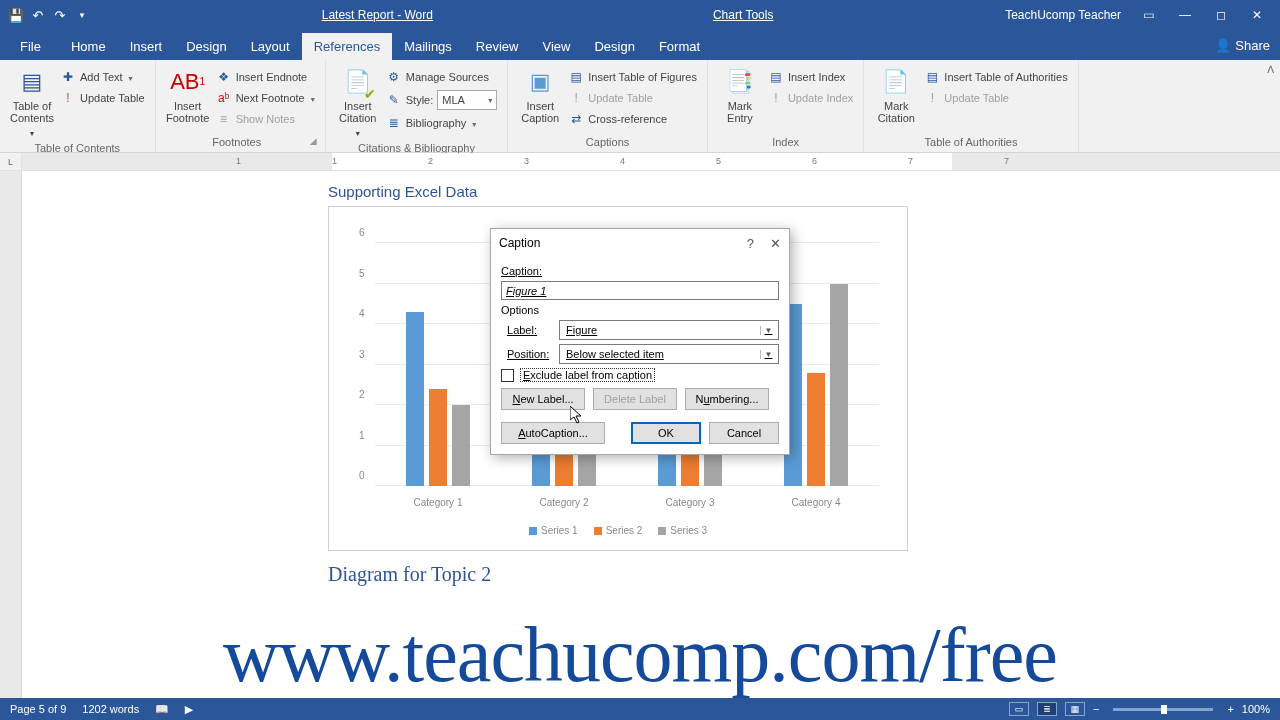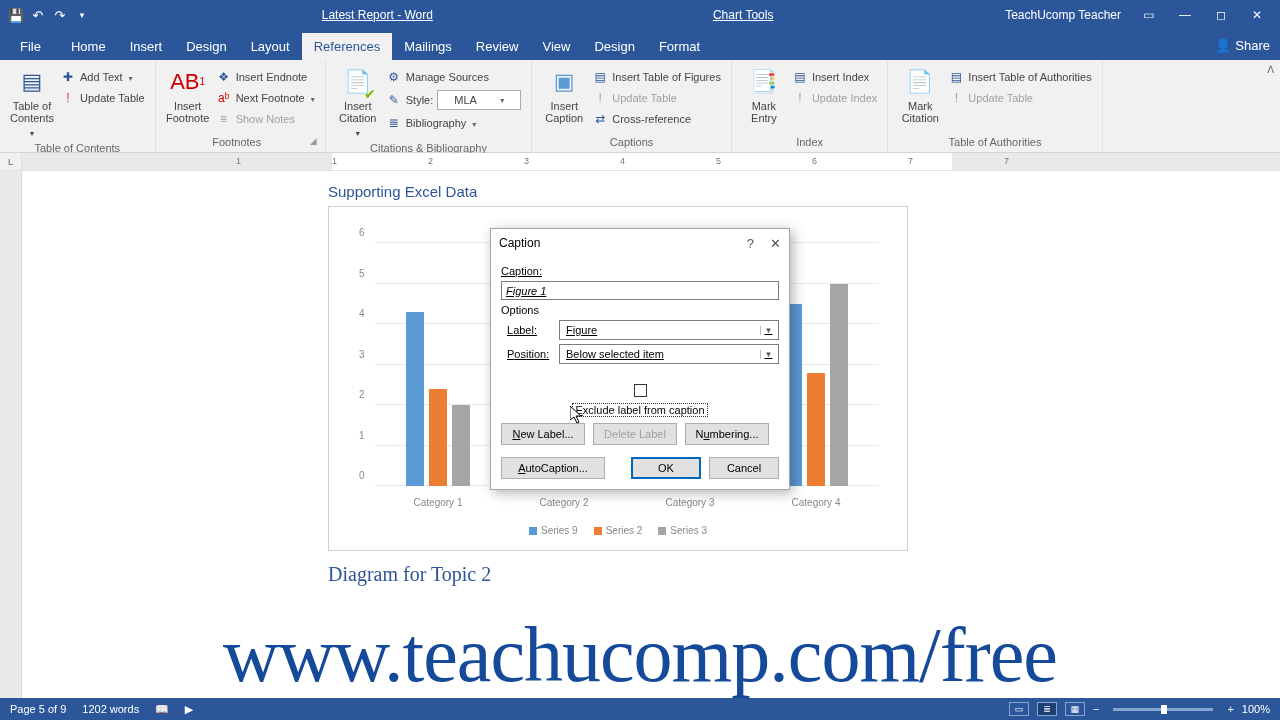"MLA" .stylesel { padding: 0 16px -> 0 4px; width: 84px -> 60px }
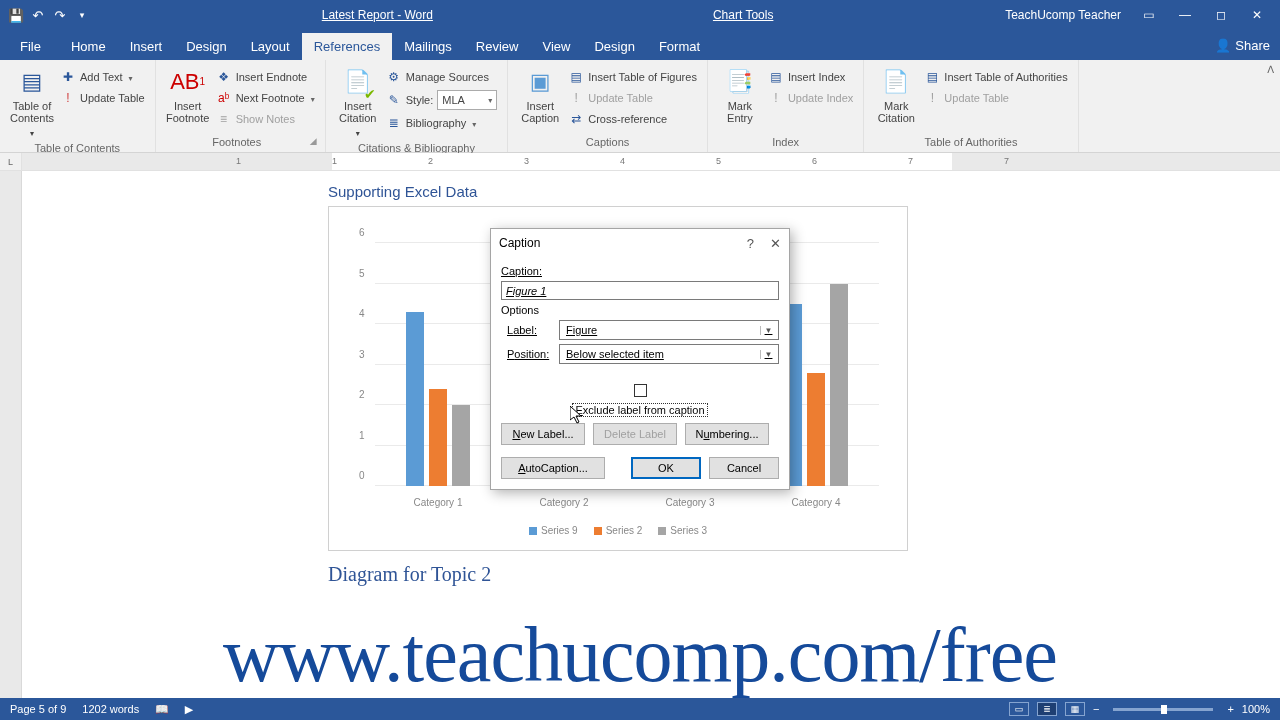"Exclude label from caption" .dlg-chk { flex-direction: column -> none; margin: 20px 0 6px 0 -> 4px 0 6px 0 }
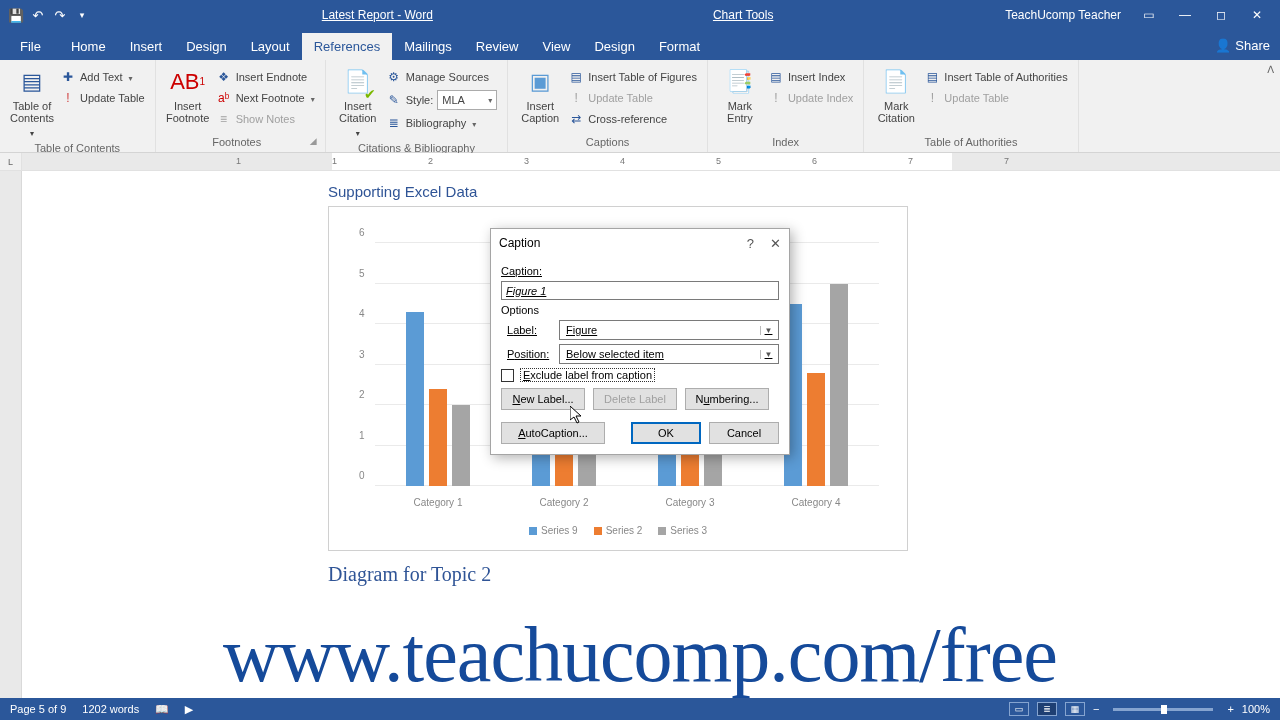"Series 9" span.ls1 { text: 9 -> 1 }
